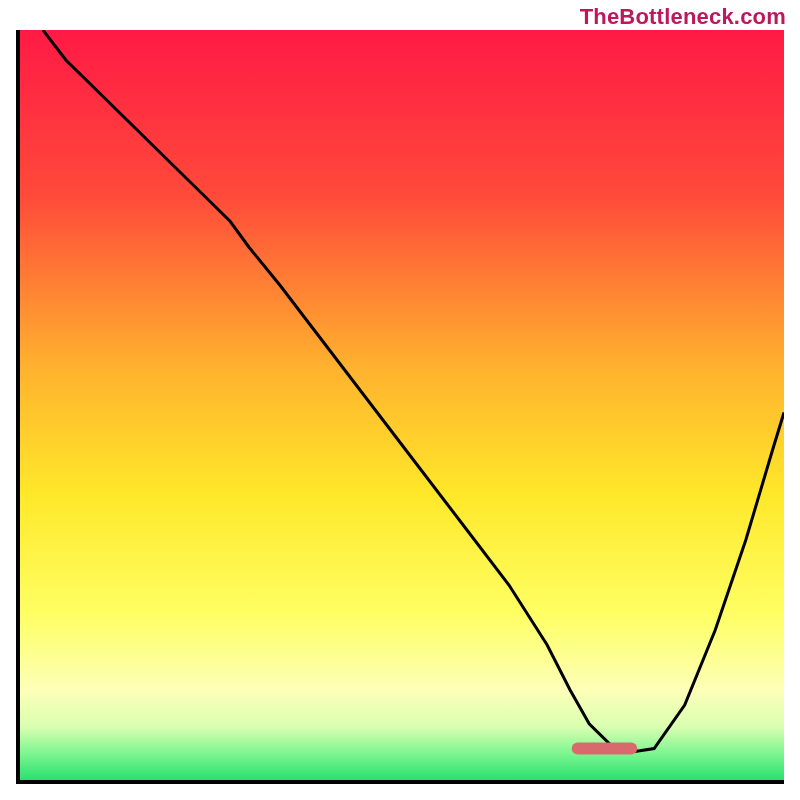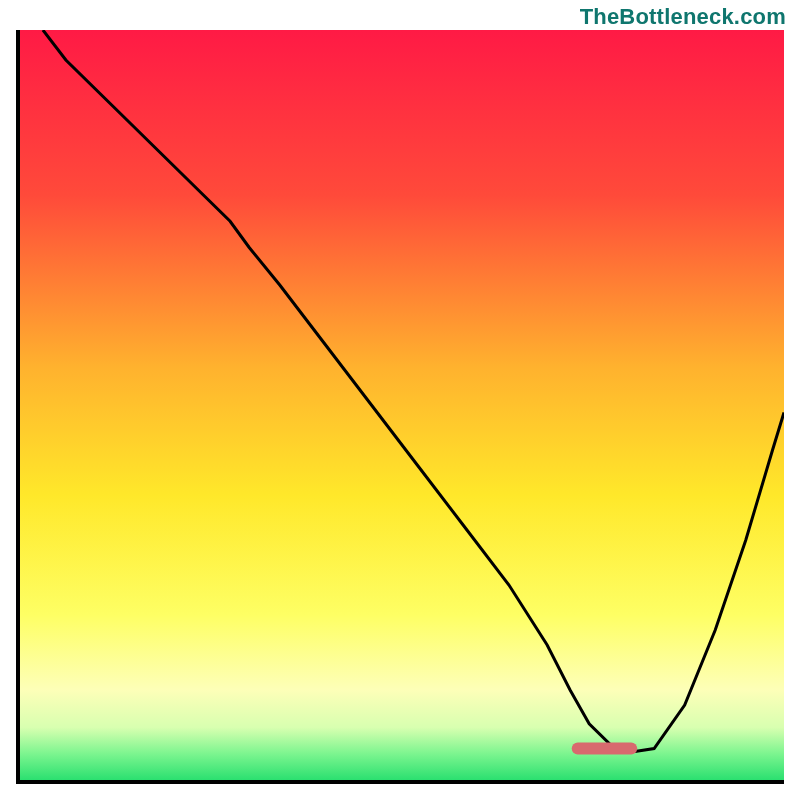"TheBottleneck.com" .watermark { color: #0f766e -> #be185d }
